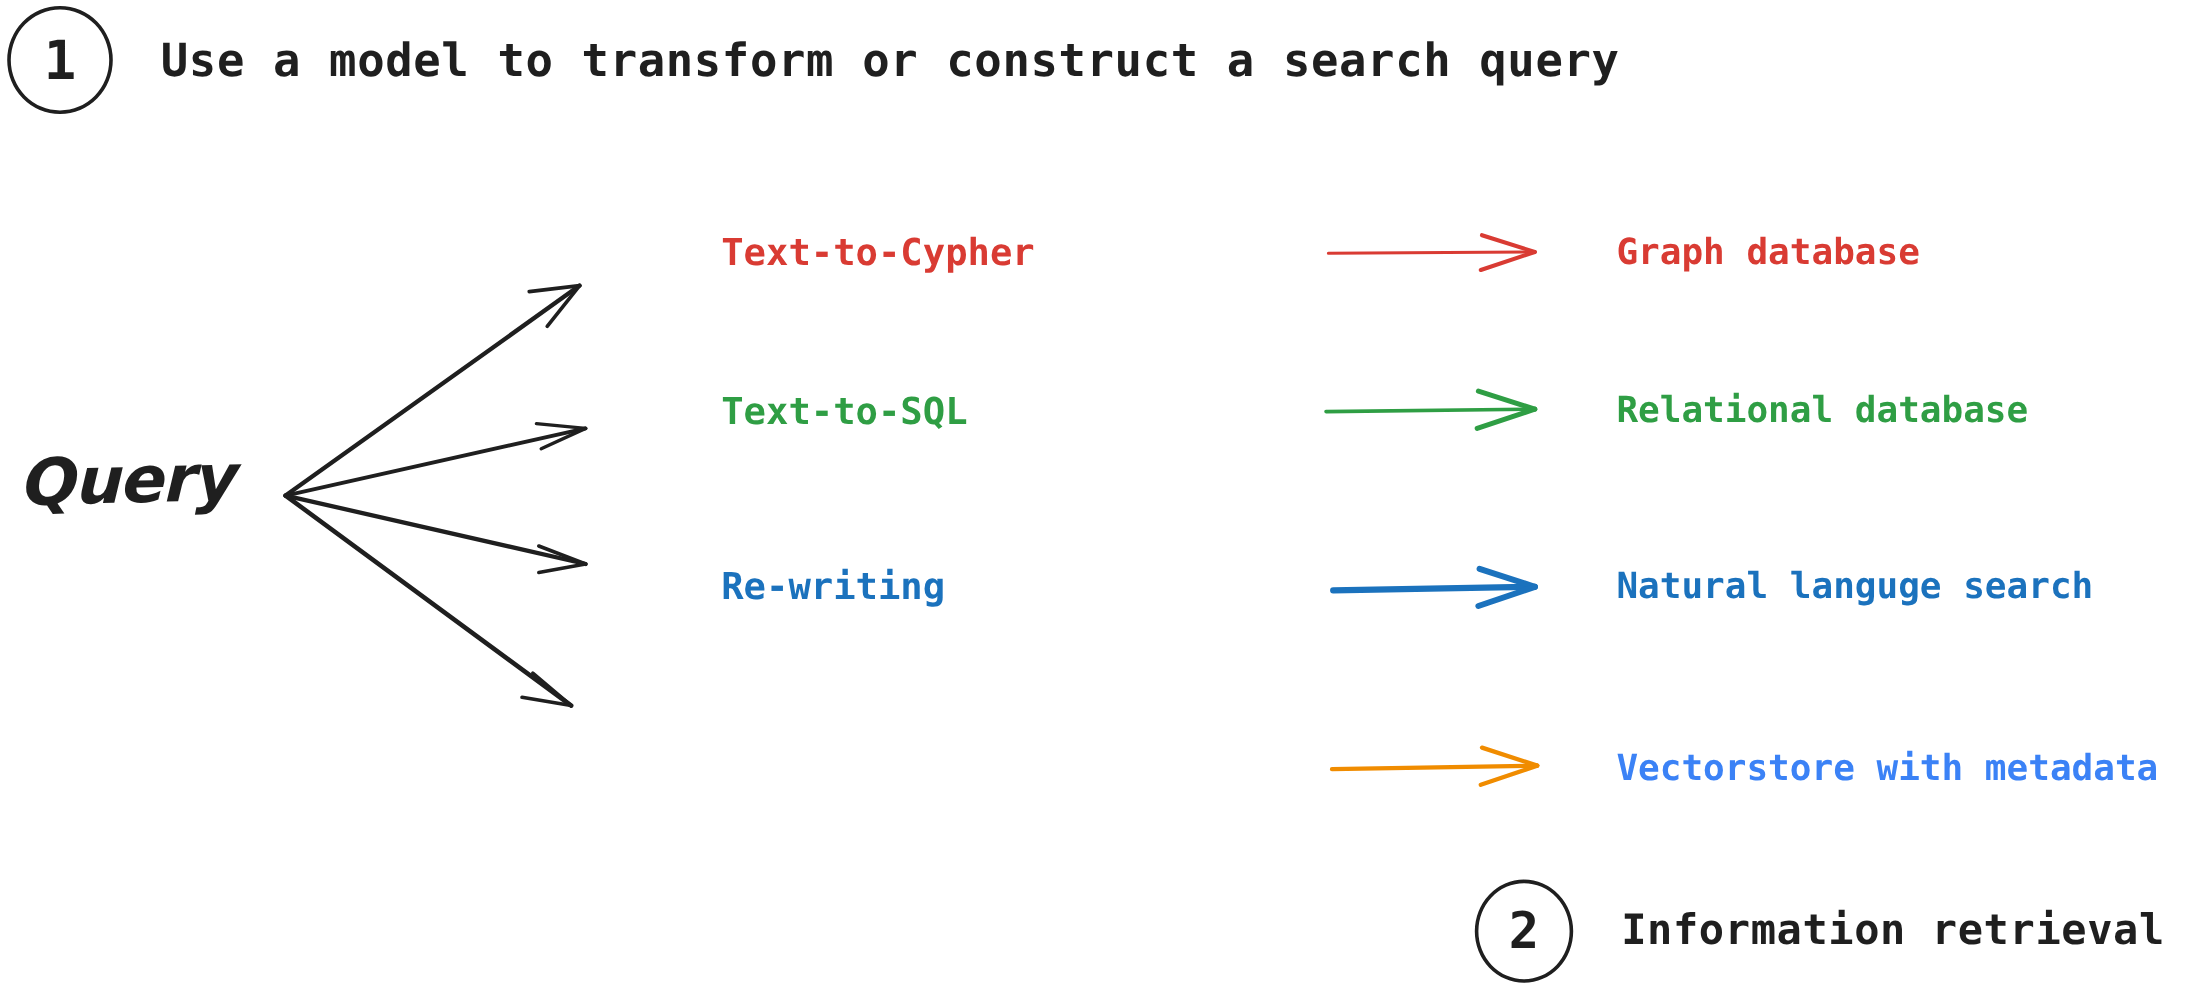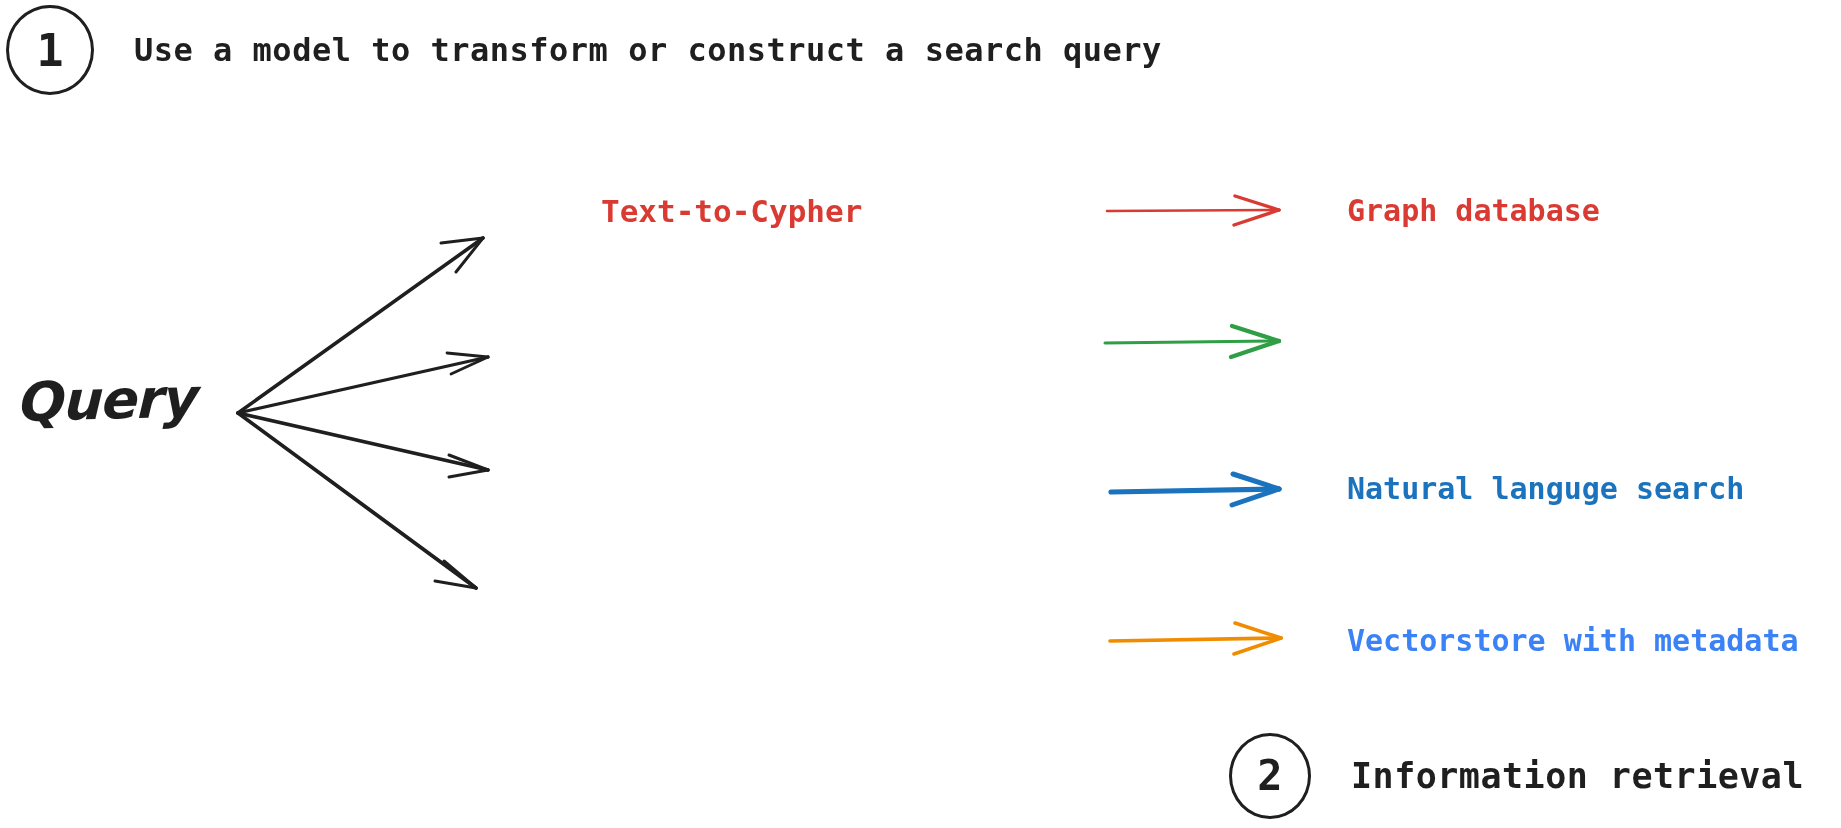"Use a model to transform" .step-label { font-size: 32px -> 38px }
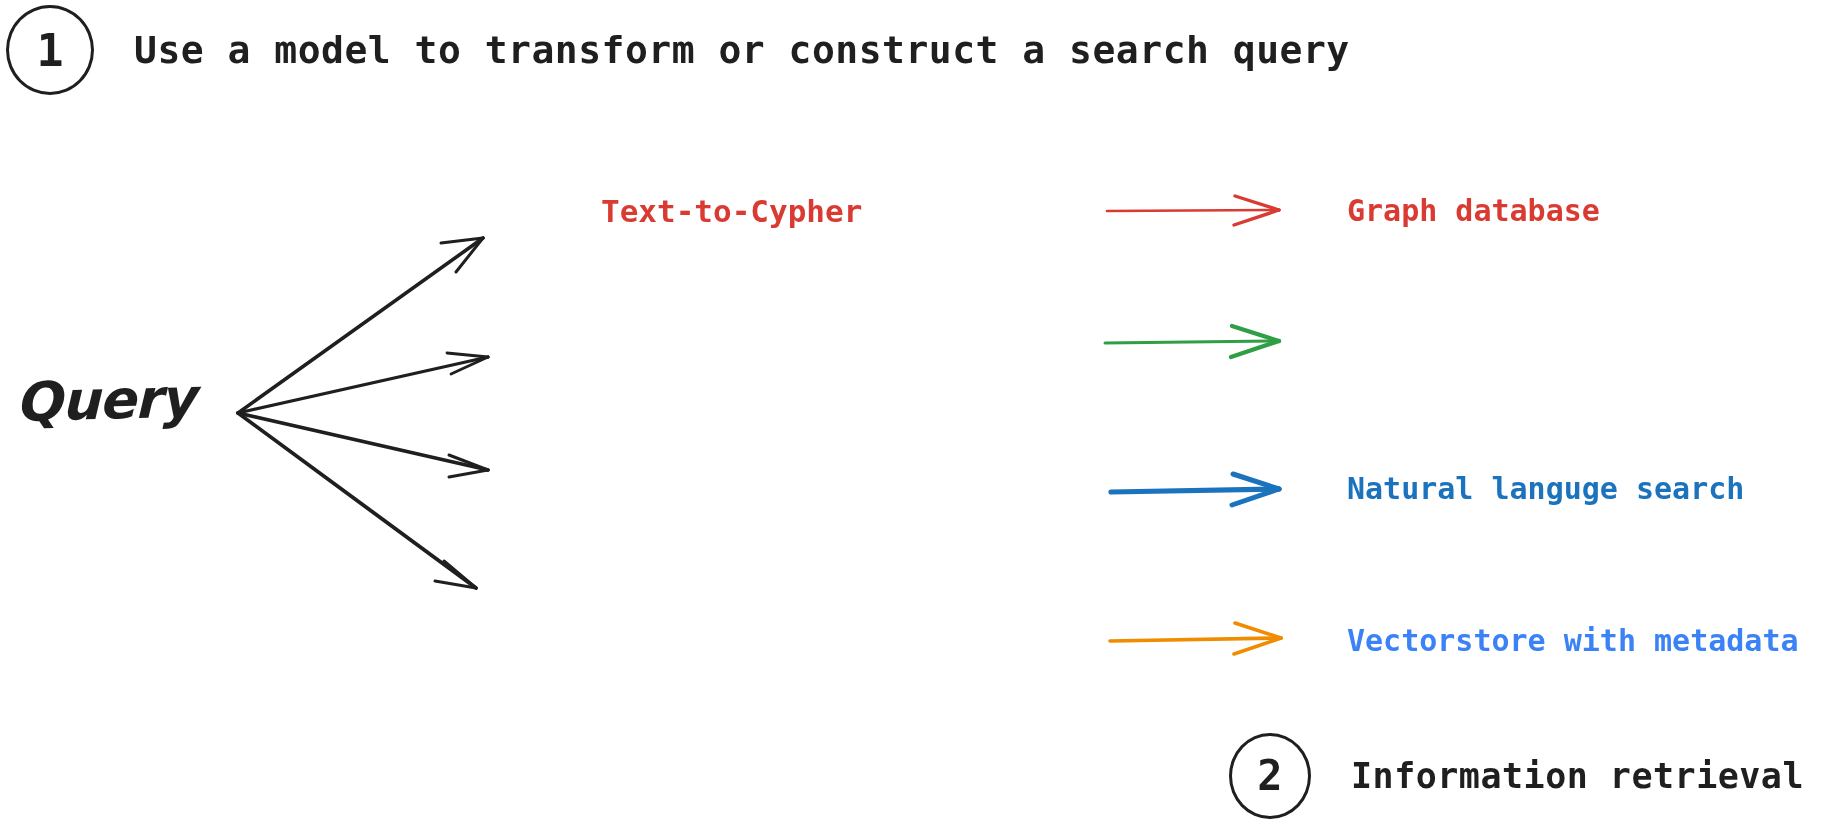"Text-to-SQL" div.row { html: none -> <div> <div>Text-to-SQL</div> <div>Relational database</div> </div> }
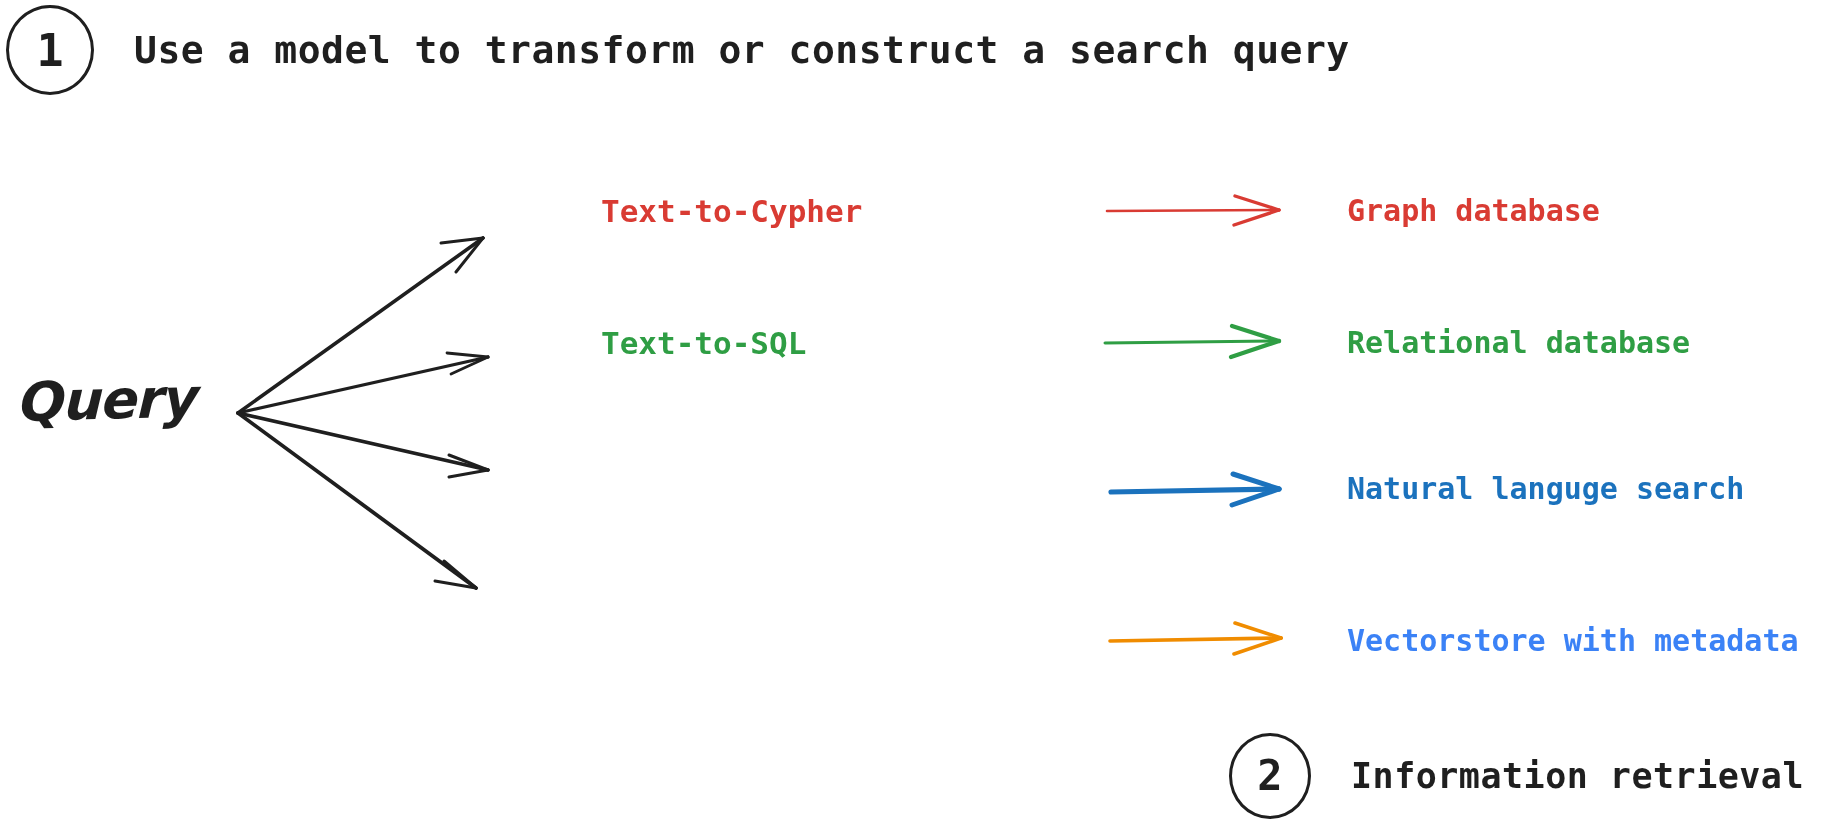"Re-writing" div.transform-label { html: none -> <div>Re-writing</div> }
